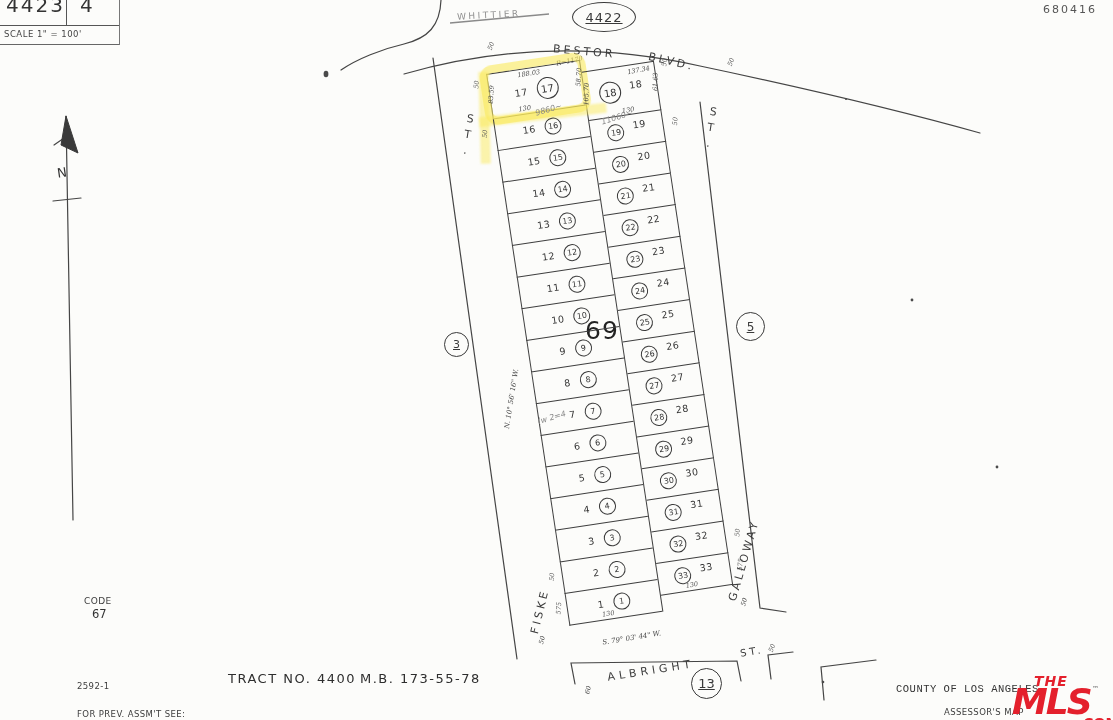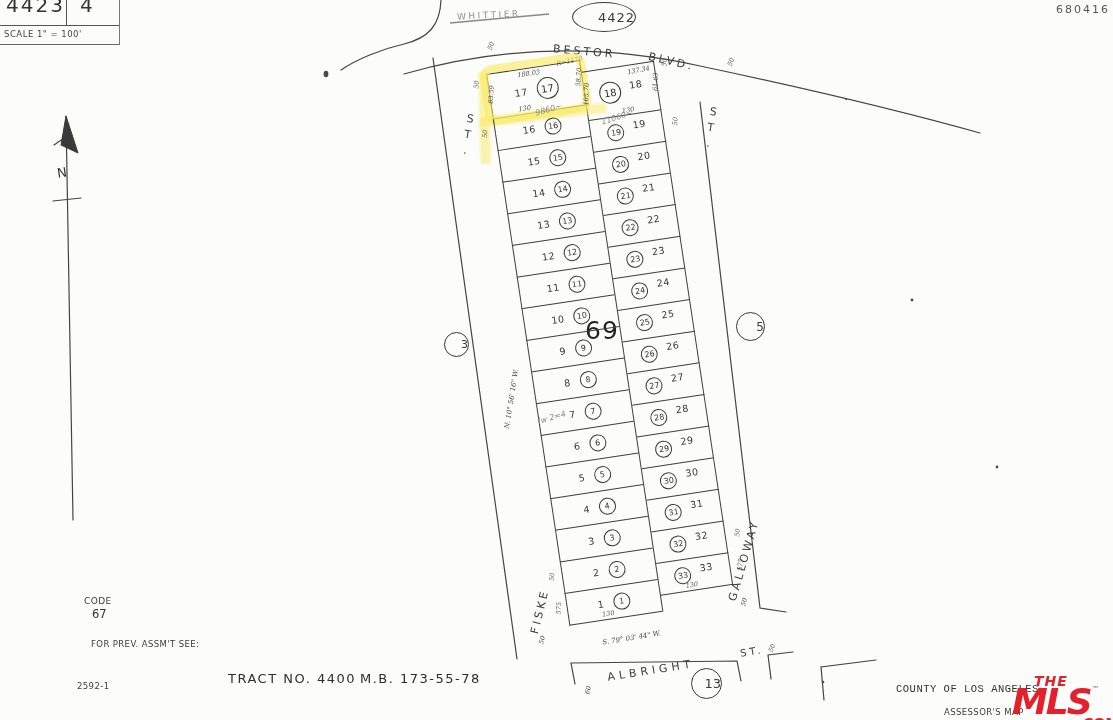"4422" .circle { justify-content: flex-end -> center; text-decoration: none -> underline }
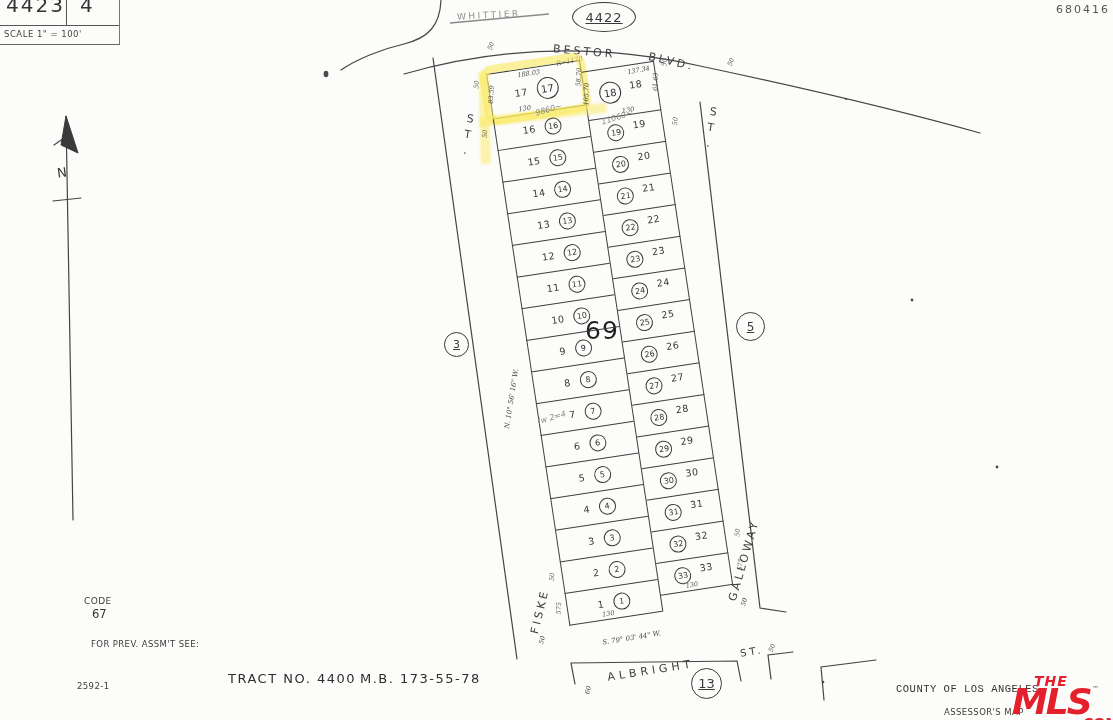"680416" div.abs { margin-left: 13px -> none }
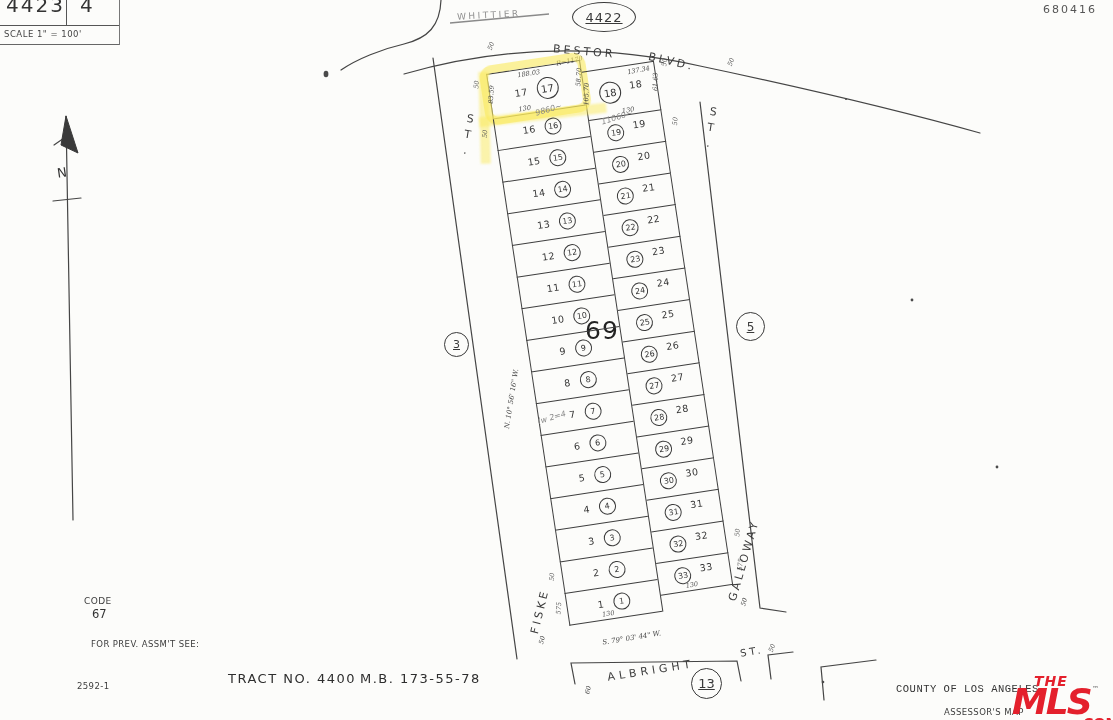"FOR PREV. ASSM'T SEE:" div.abs { margin-left: 14px -> none; top: 639px -> 709px }
